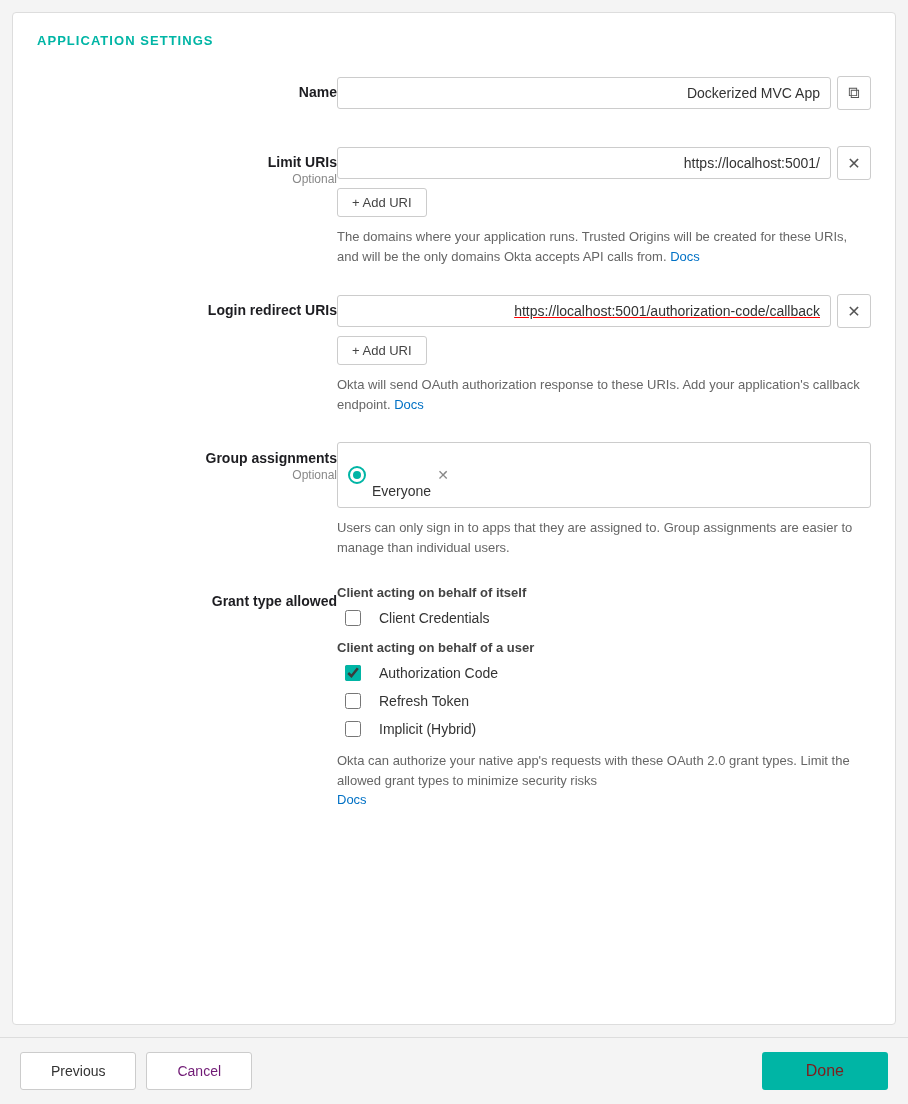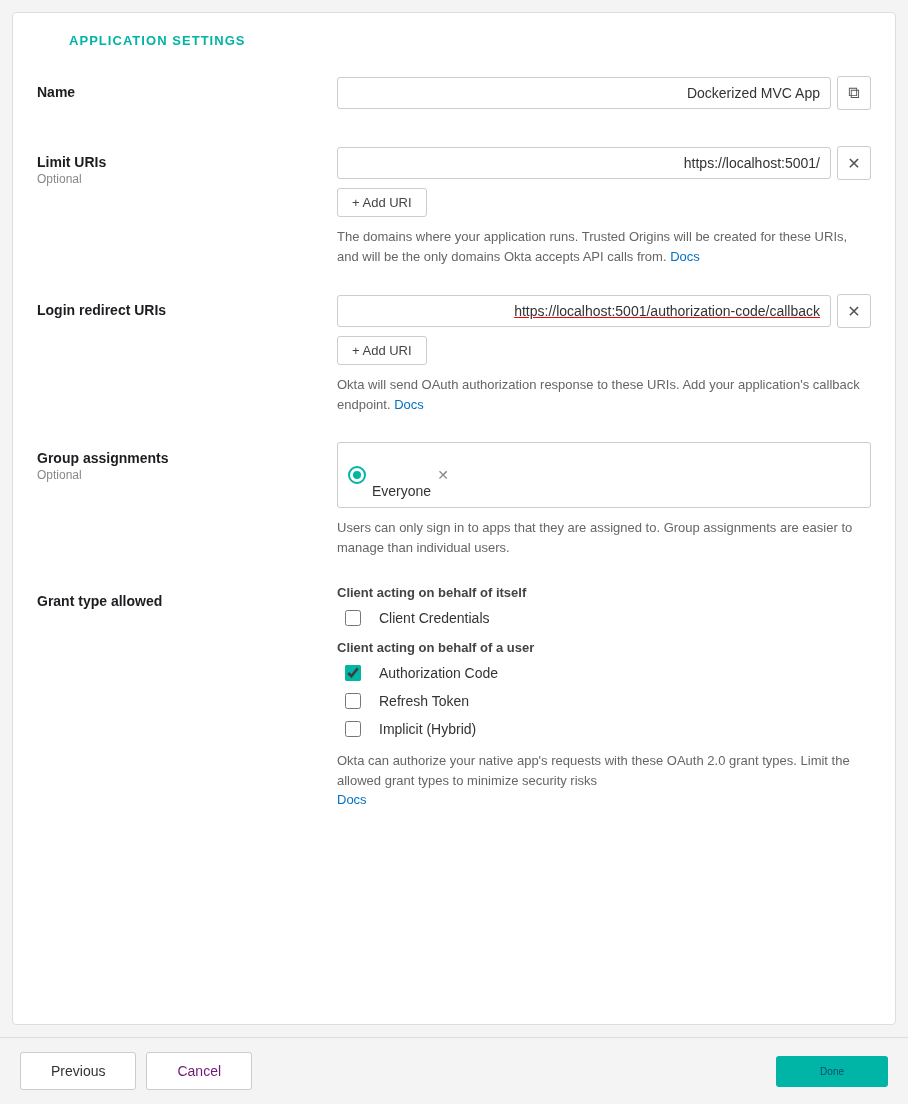"APPLICATION SETTINGS" .page-title { margin-left: 32px -> none }
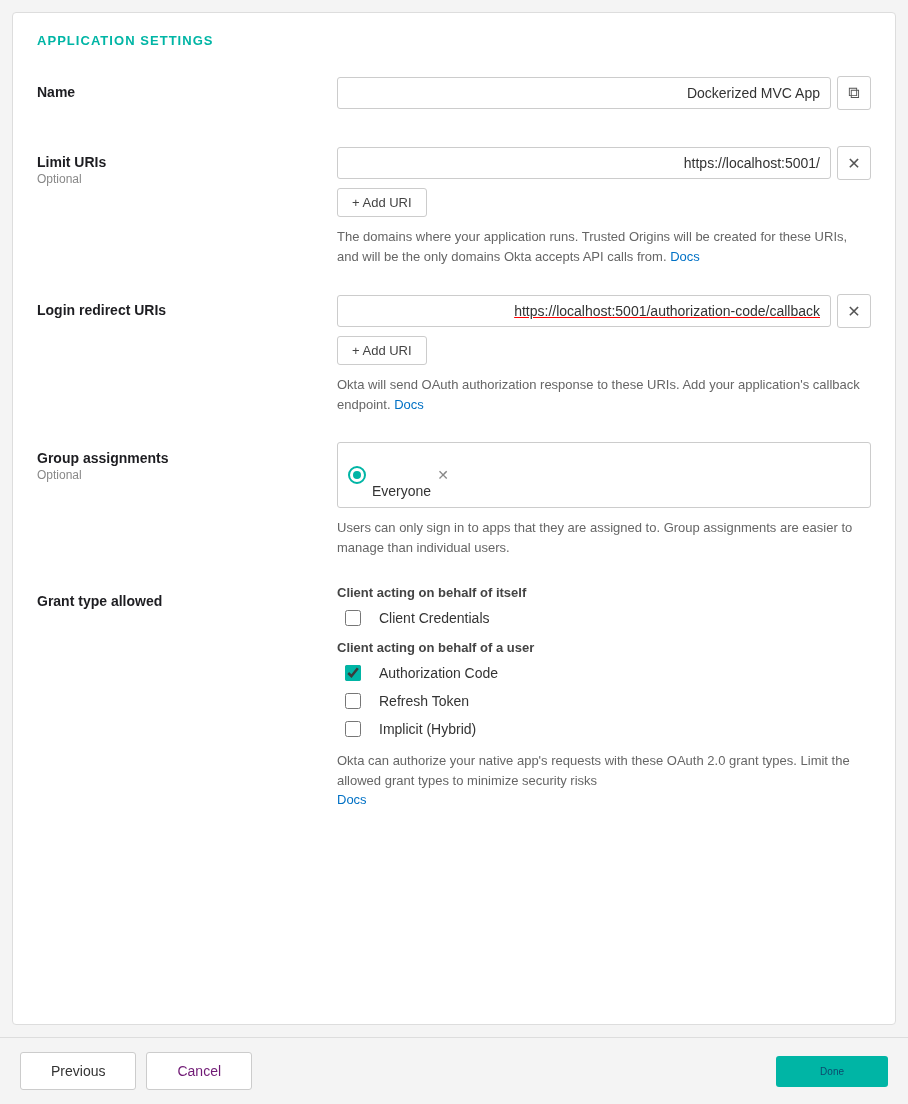"Name" .form-label-col { text-align: none -> right }
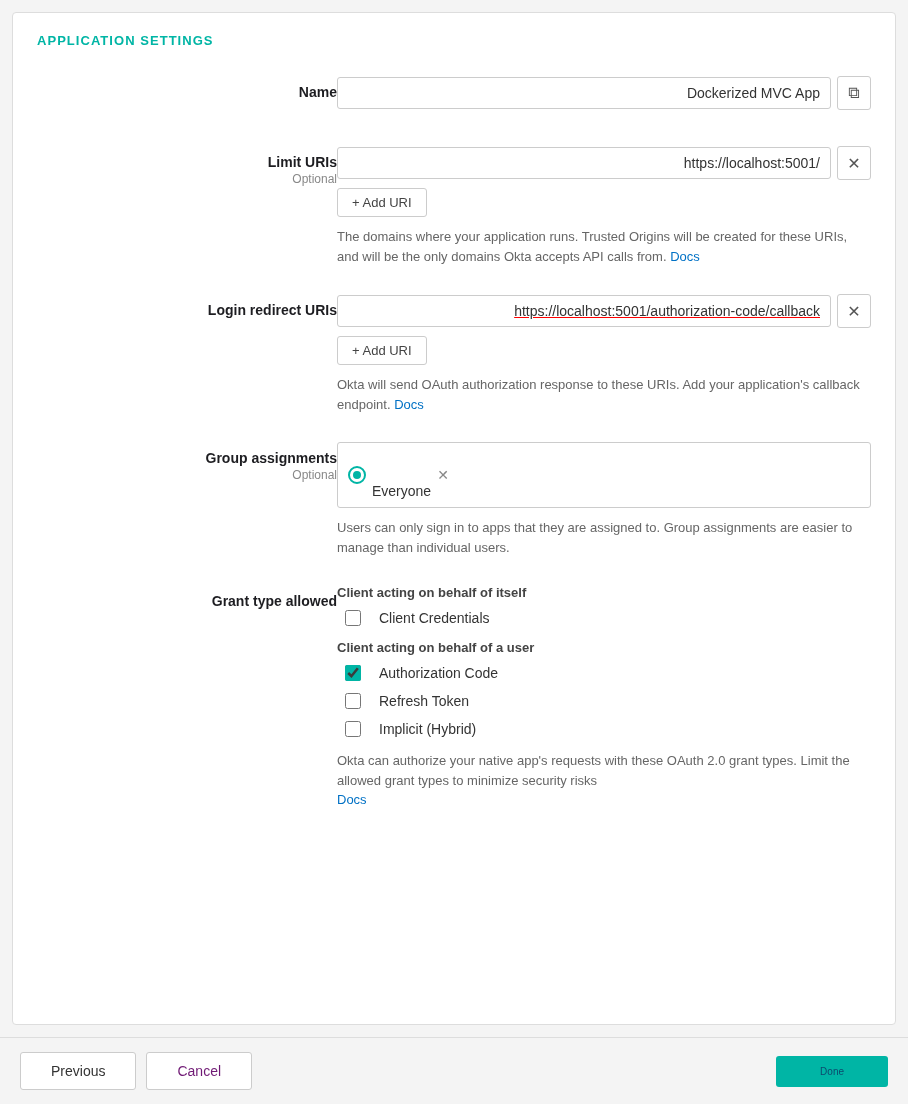"Done" .btn-done { color: #0c4a6e -> #7f1d1d; font-size: 10px -> 16px }
